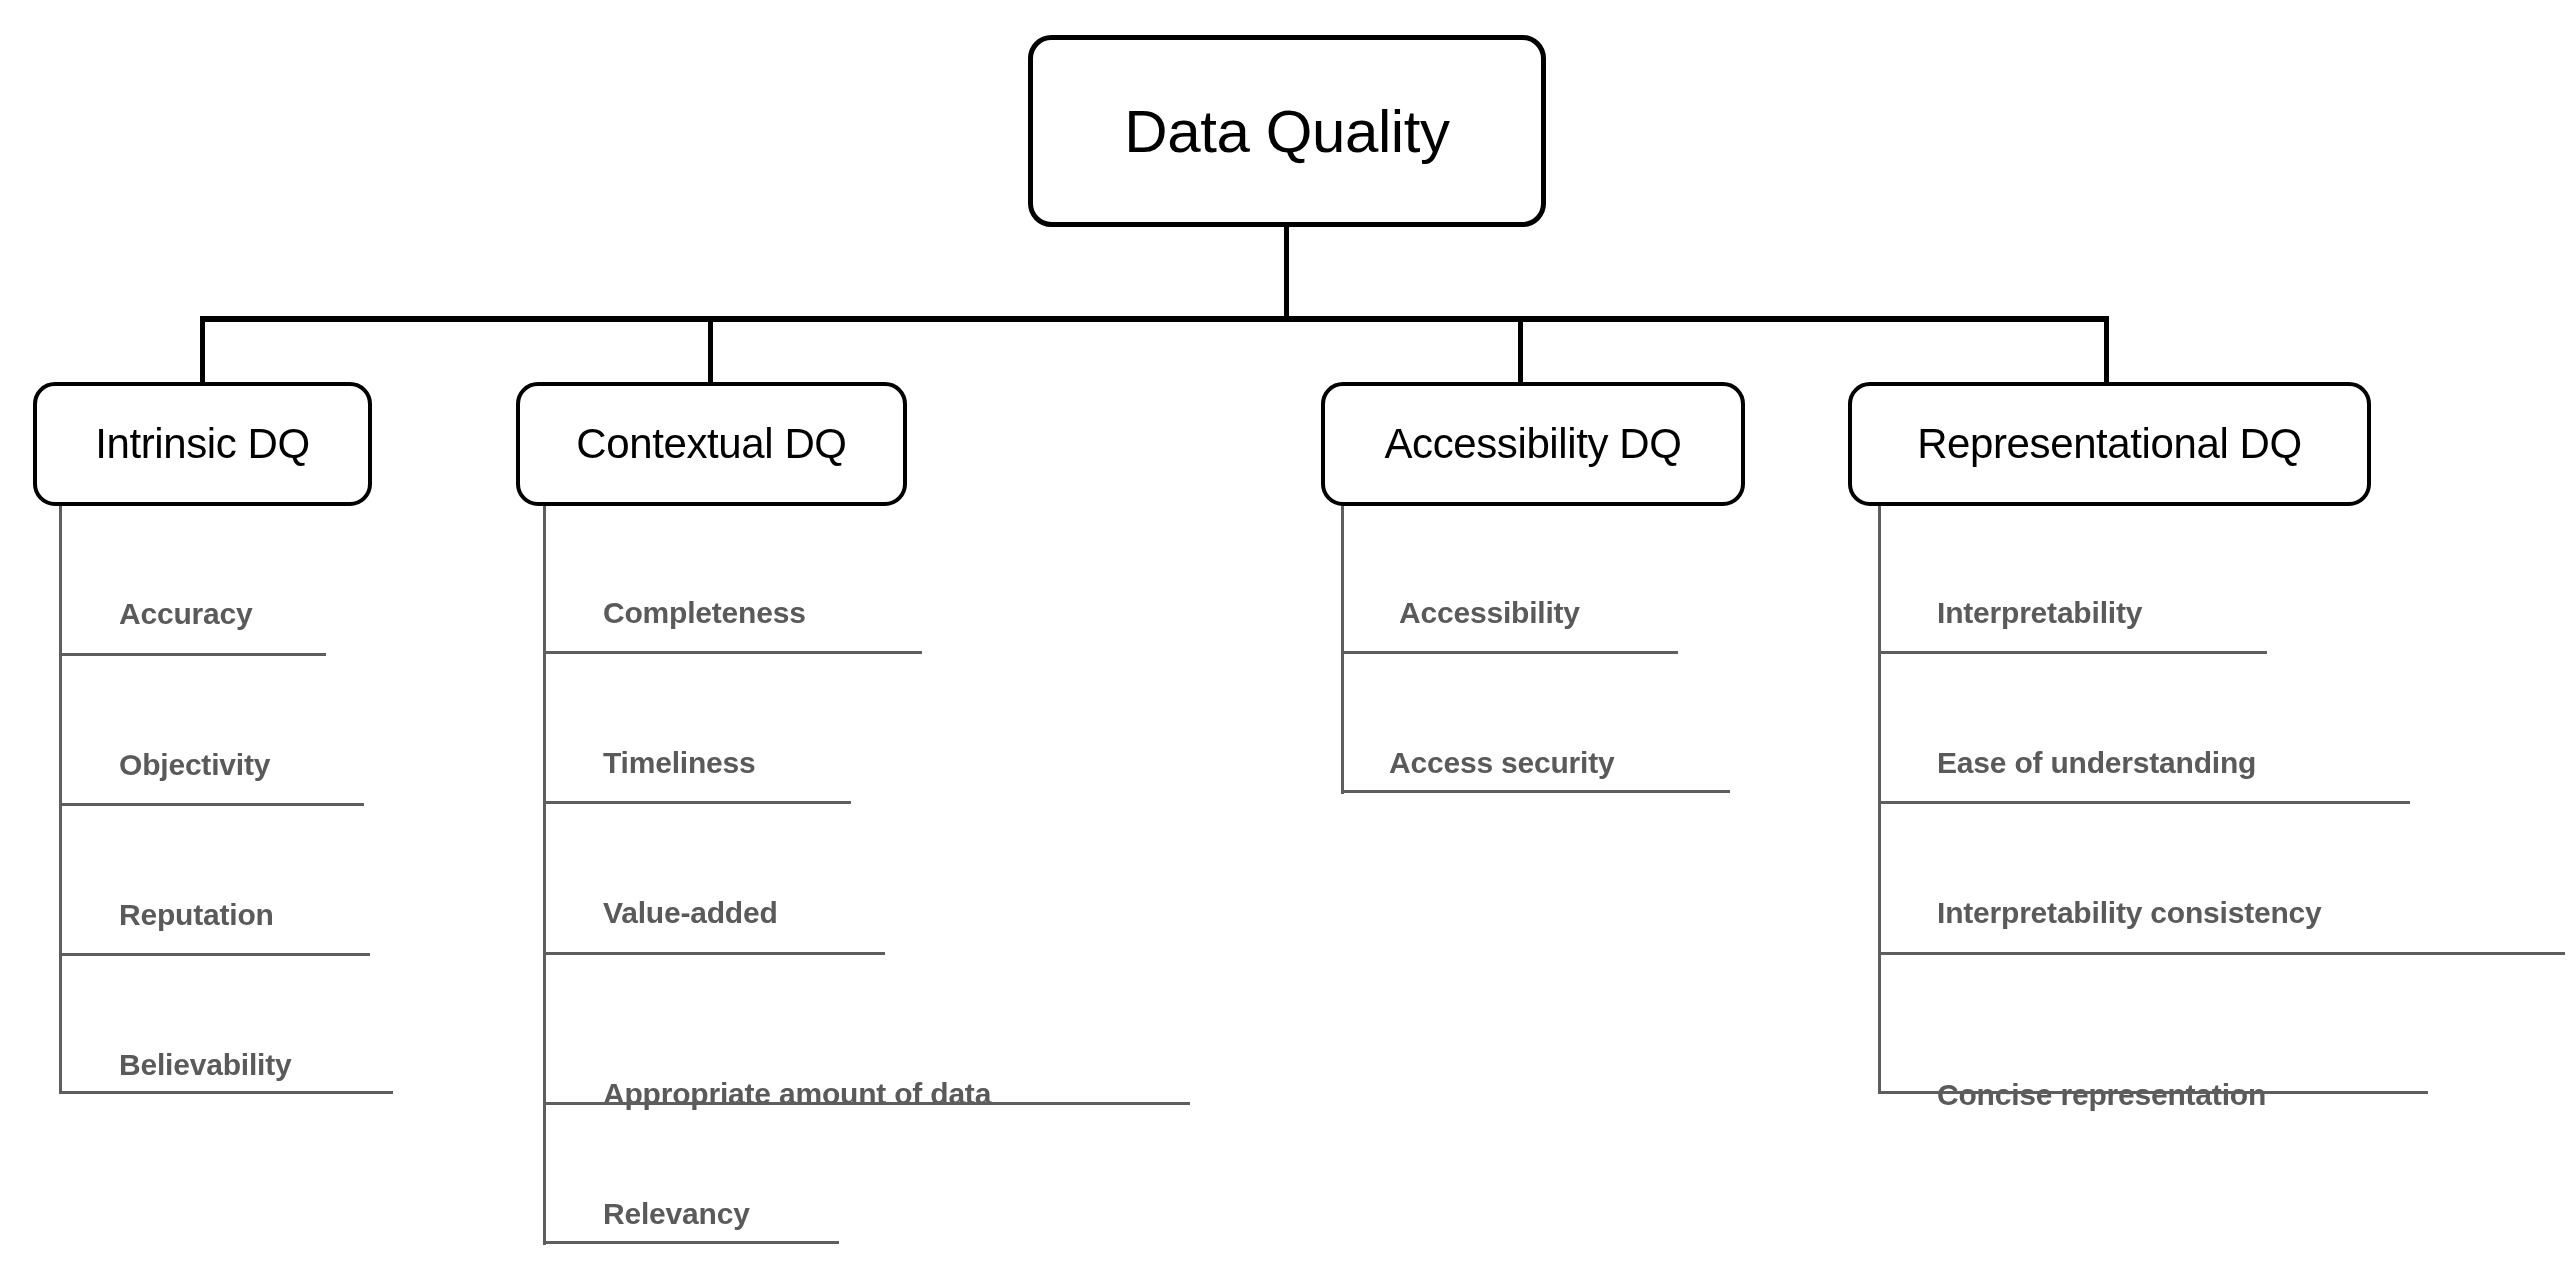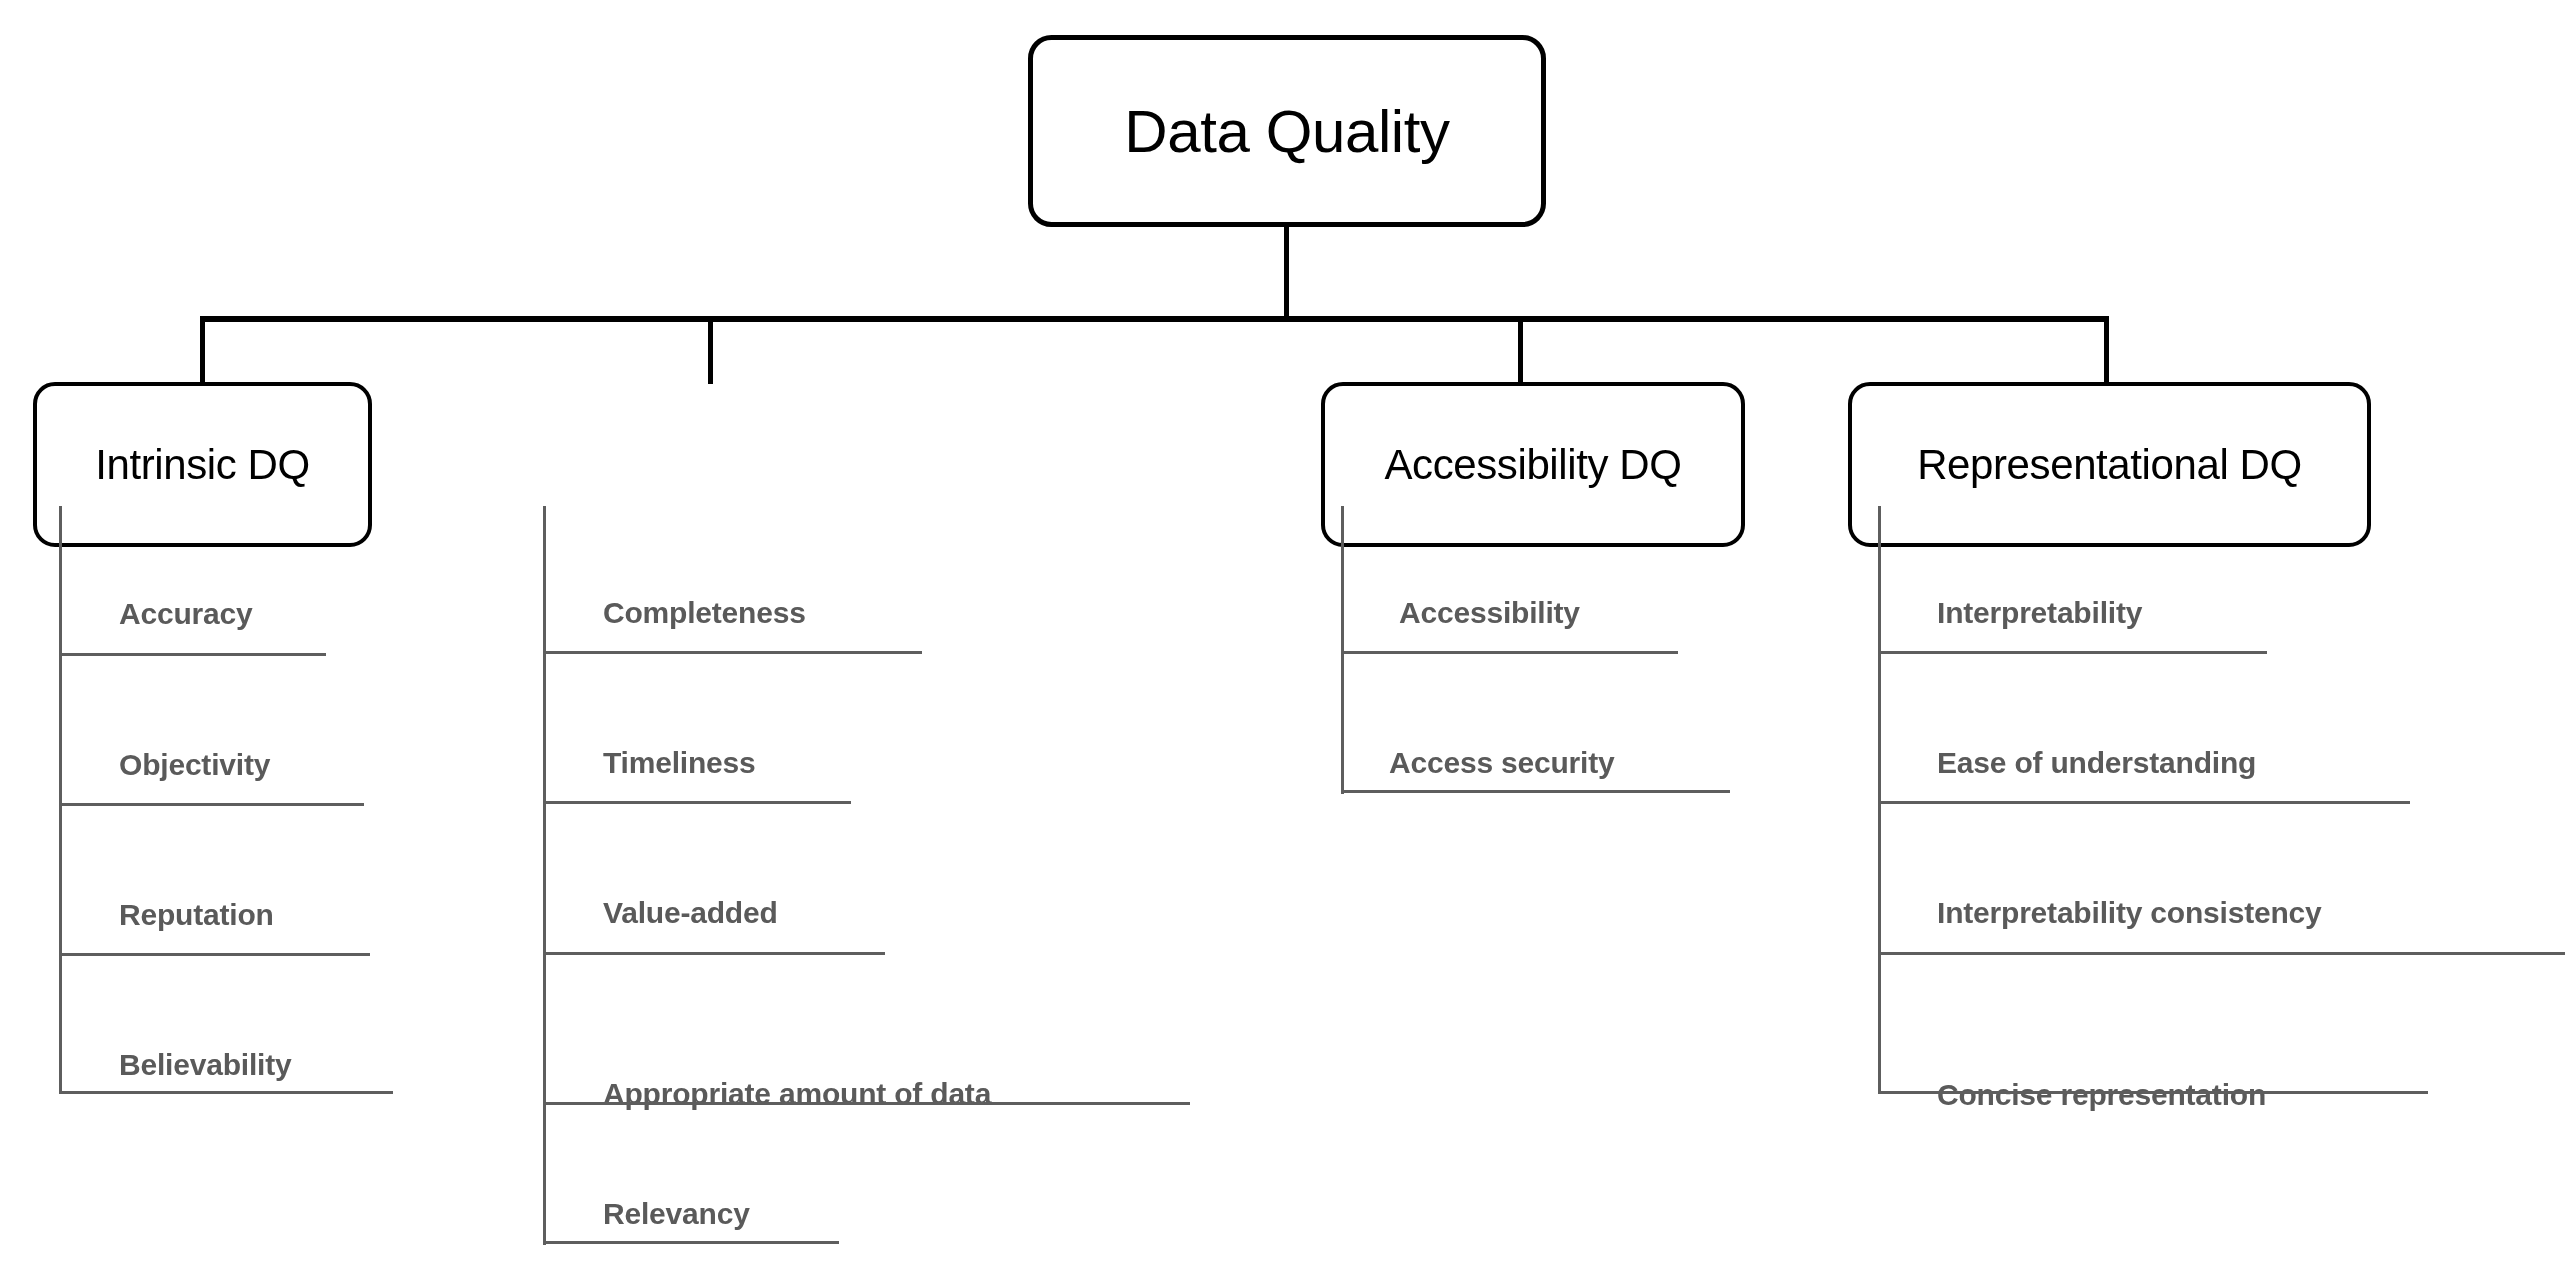"Intrinsic DQ" .cat-box { height: 165px -> 124px }
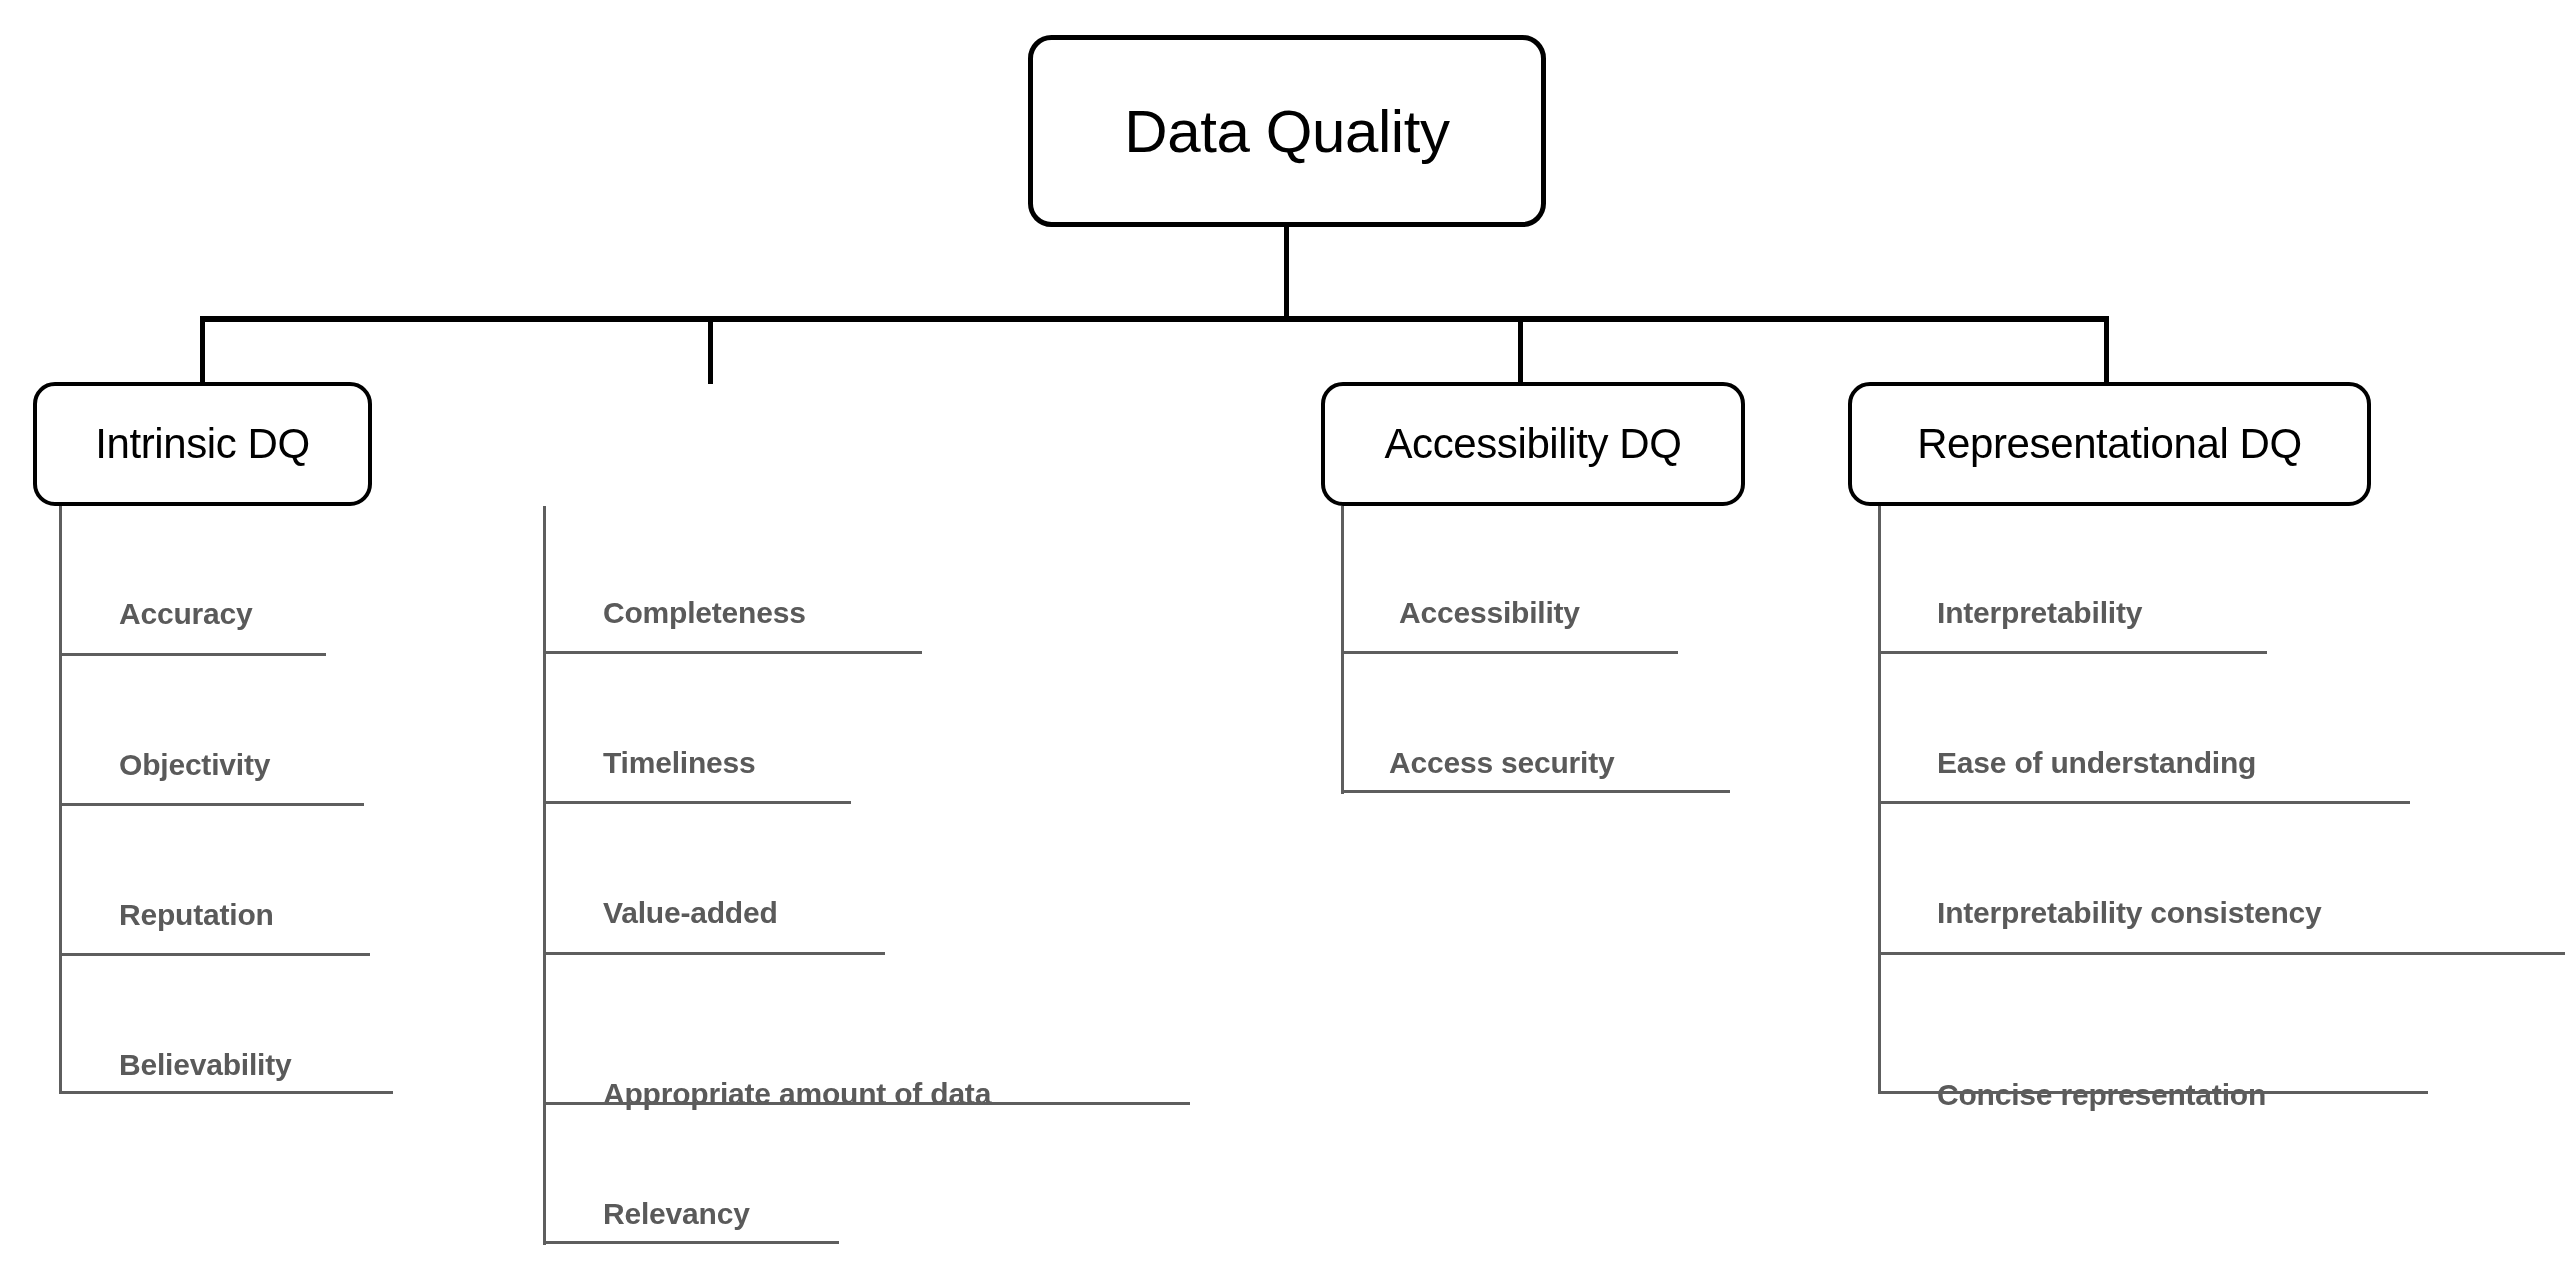"Contextual DQ" div.node-box { html: none -> <div> <span>Contextual DQ</span> </div> }
